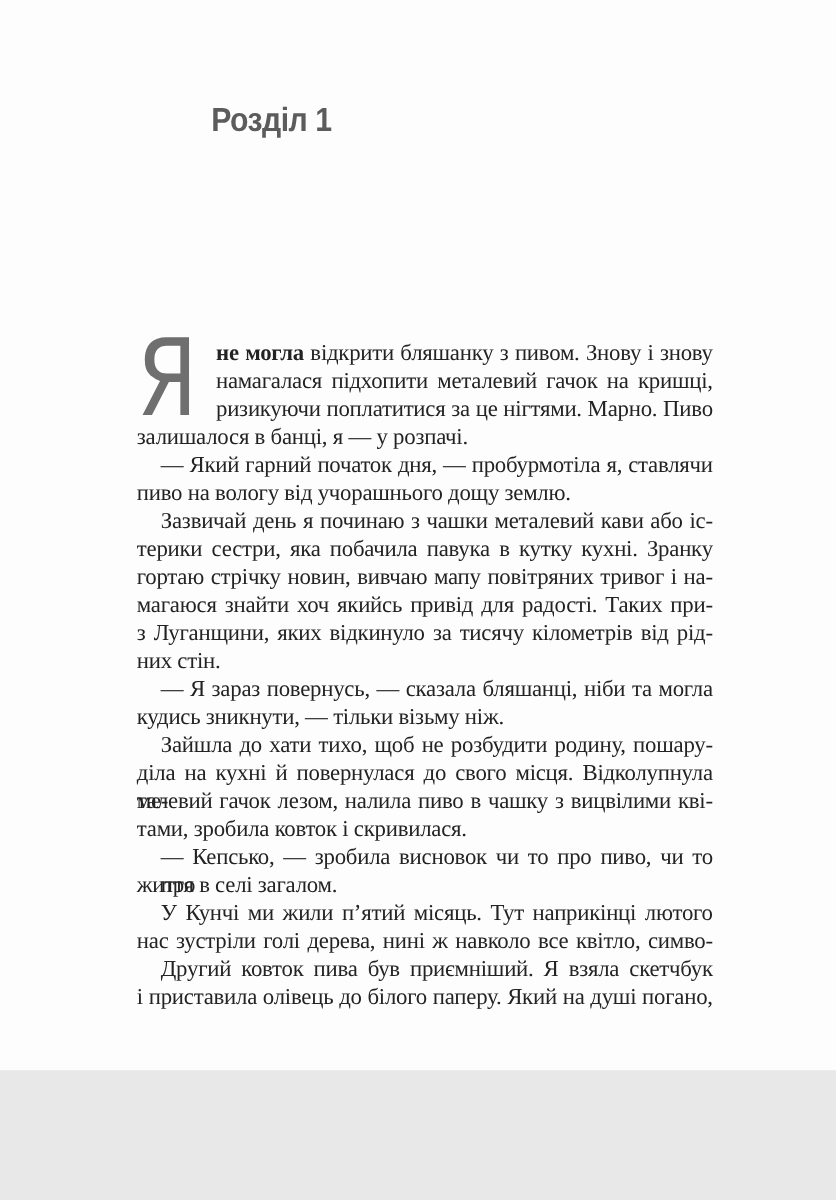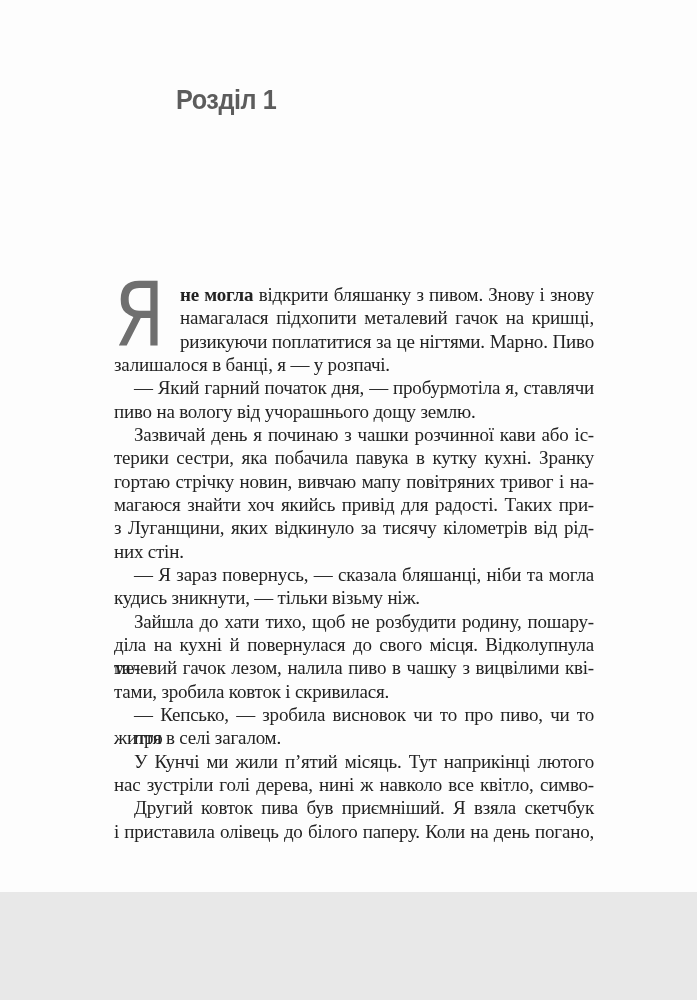"Зазвичай день я починаю з" span { text: розчинної -> металевий }
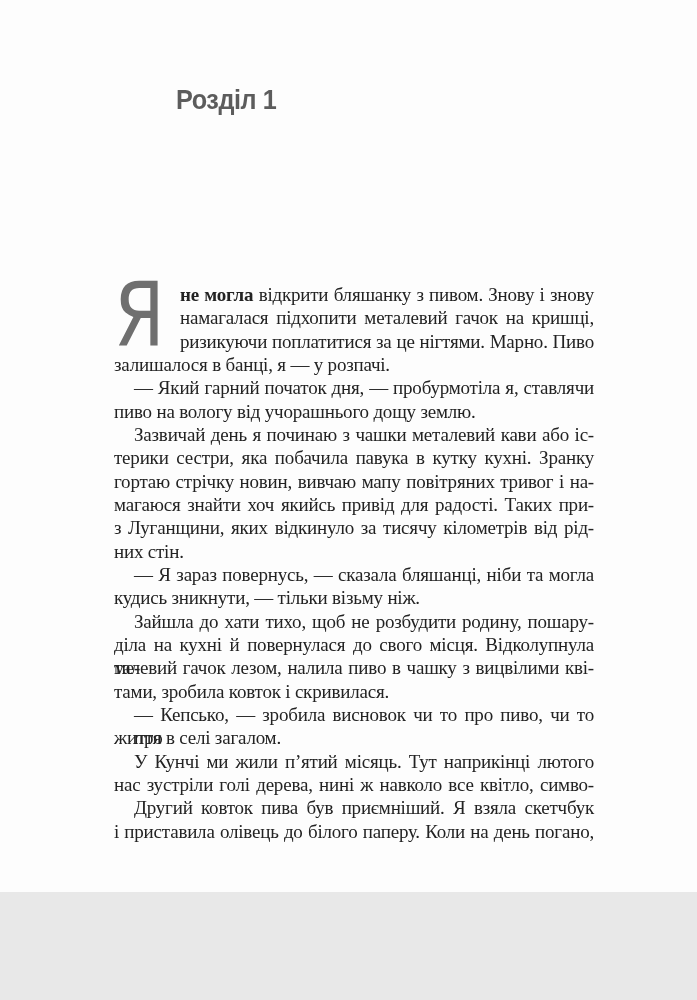"і приставила олівець до білого" span { text: Коли на день -> Який на душі }
